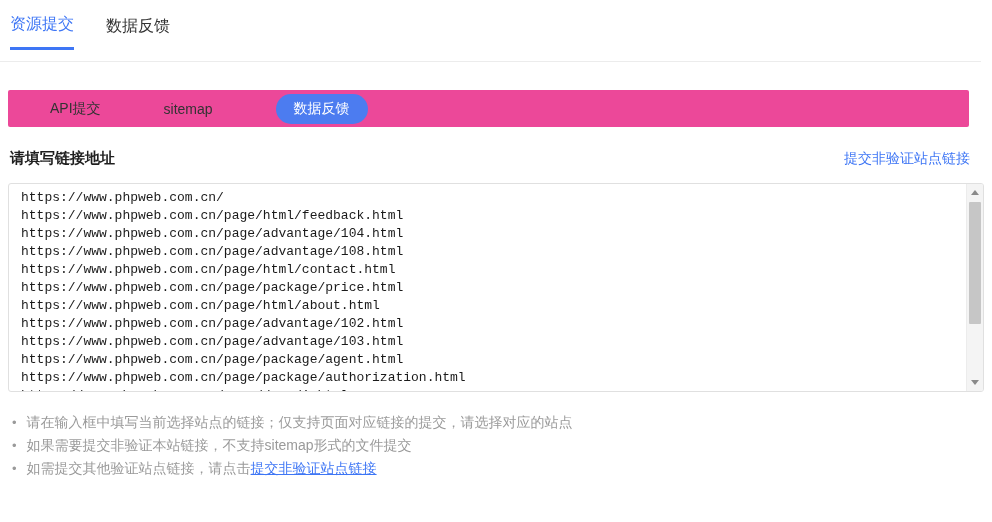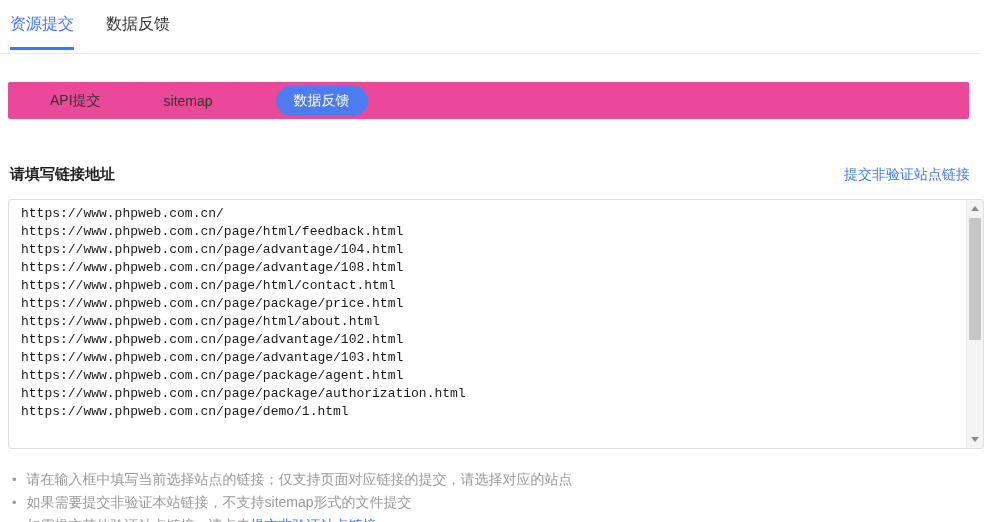"资源提交" .top-tabs { align-items: flex-start -> flex-end; padding: 14px 0 4px 10px -> 14px 0 12px 10px }
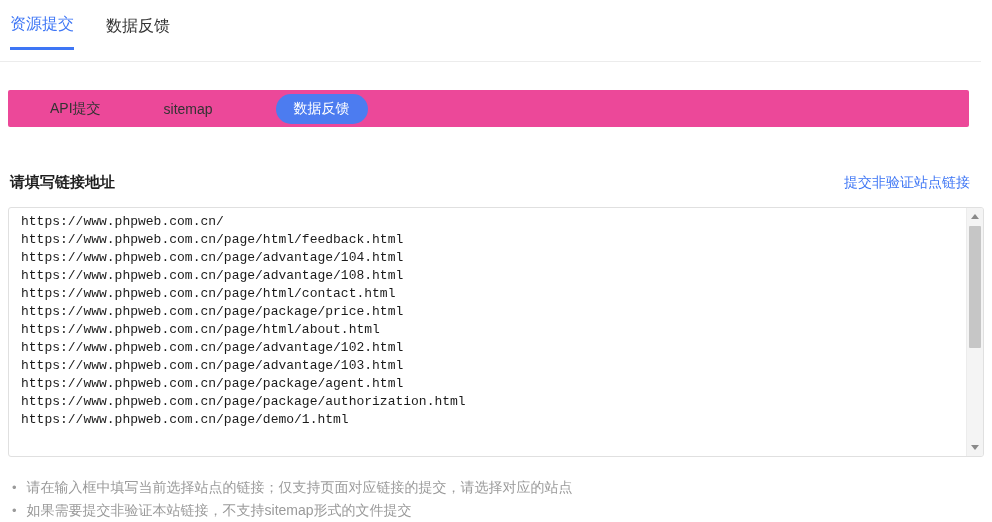"请填写链接地址" .section-row { margin: 46px 22px 0 10px -> 22px 22px 0 10px }
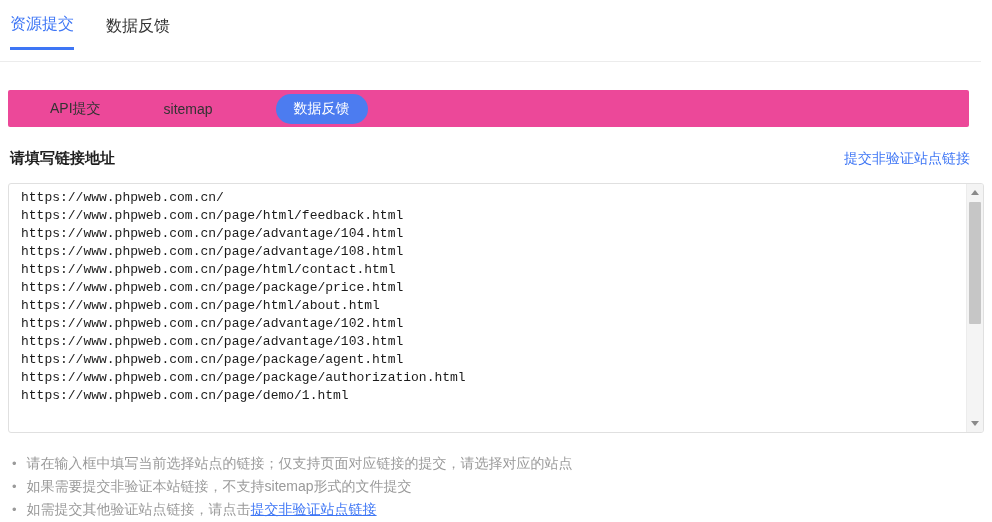"https://www.phpweb.com.cn/" .url-box { height: 250px -> 209px }
